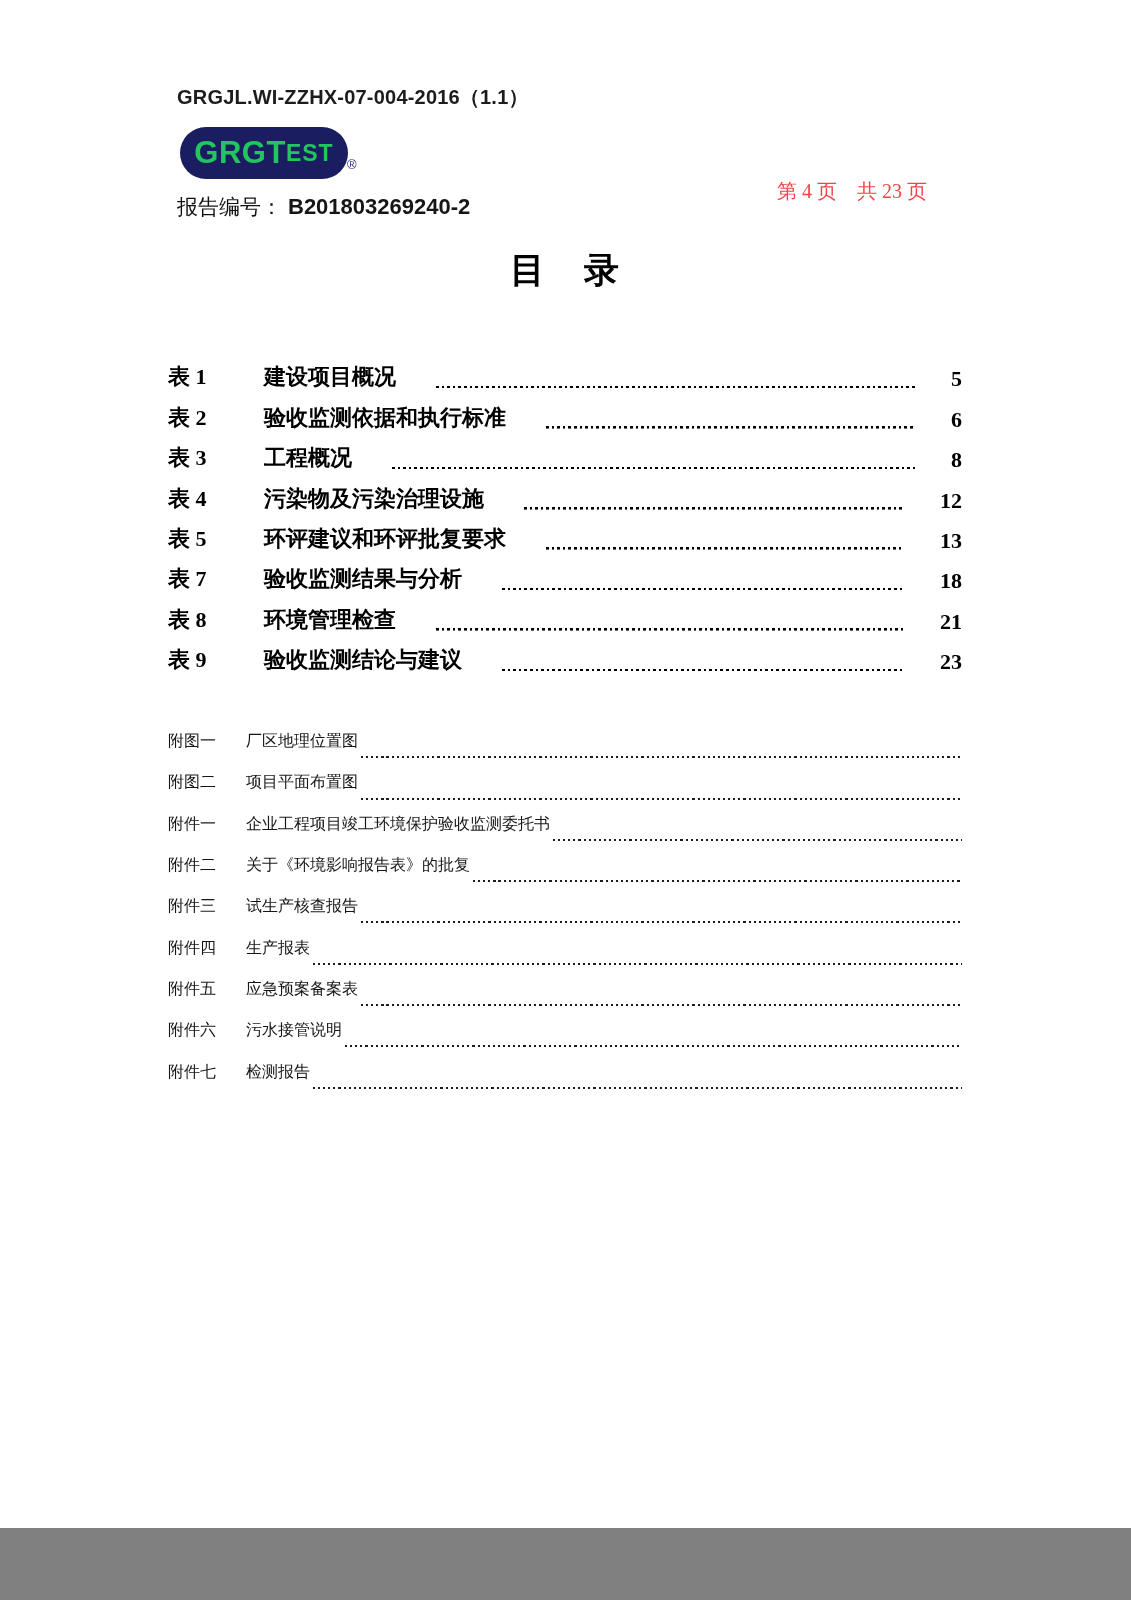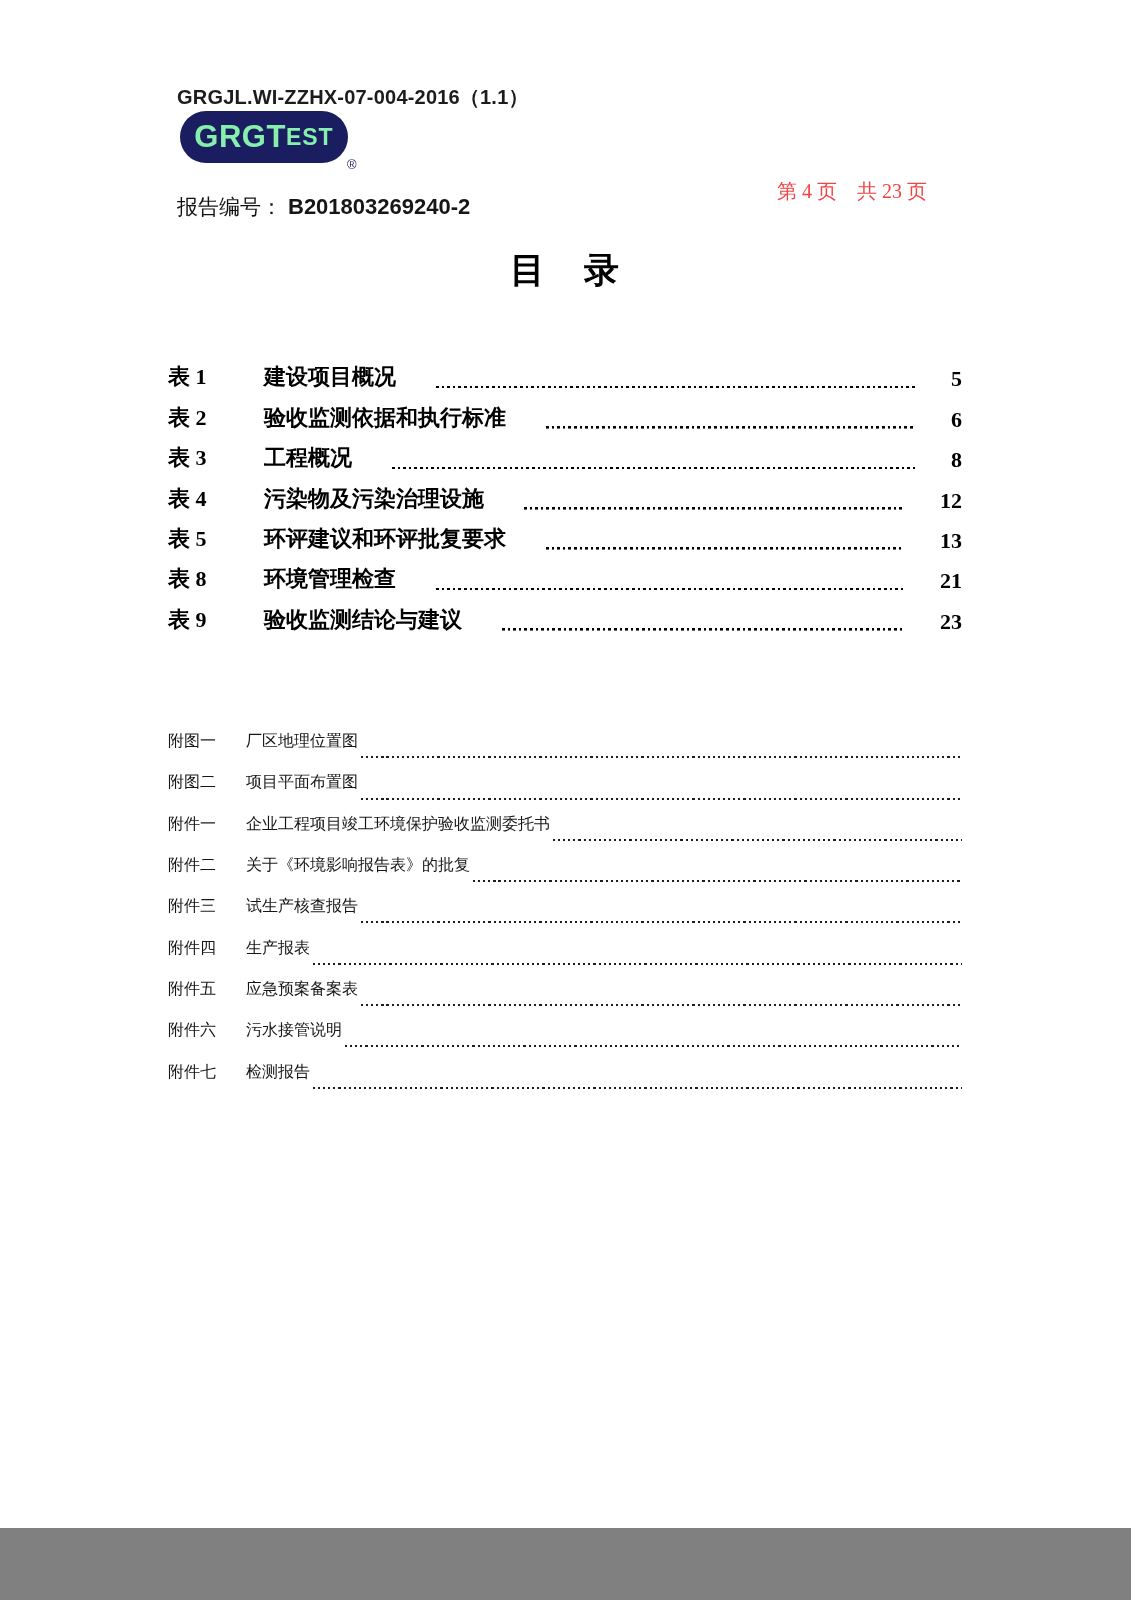"GRGT" .logo-pill { color: #86efac -> #22c55e; top: 0 -> 16px }
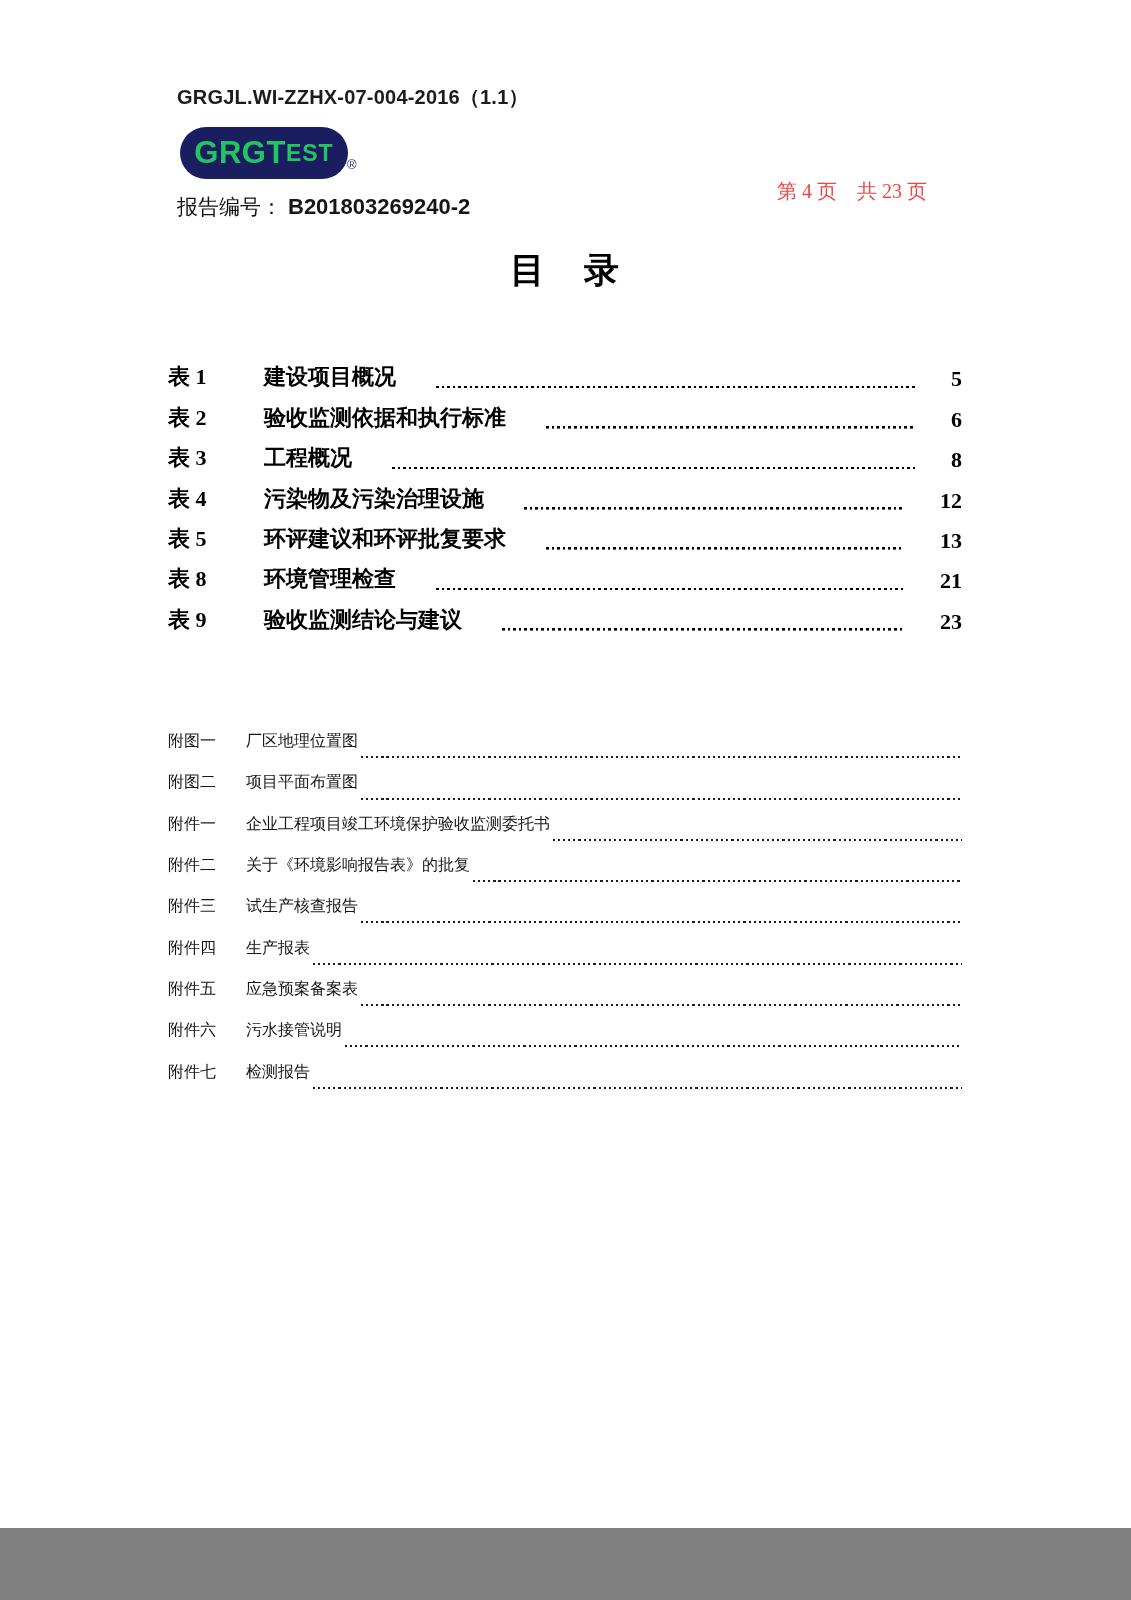"表 7" div.toc-row { html: none -> <div> <span>表 7</span> <span>验收监测结果与分析</span> <span></span> <span>18</span> </div> }
